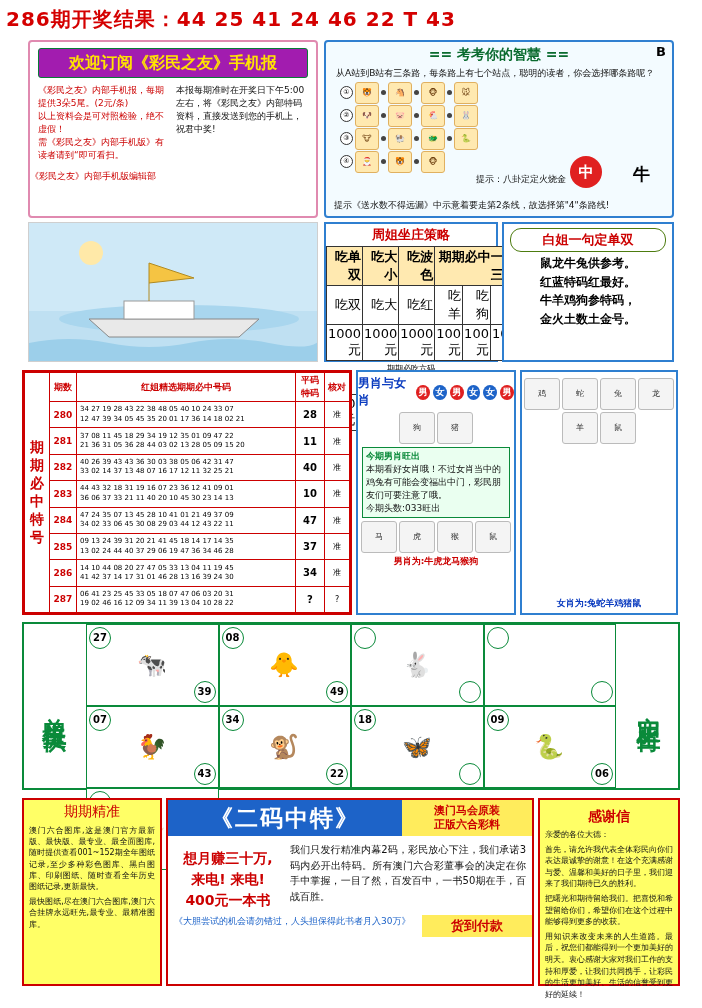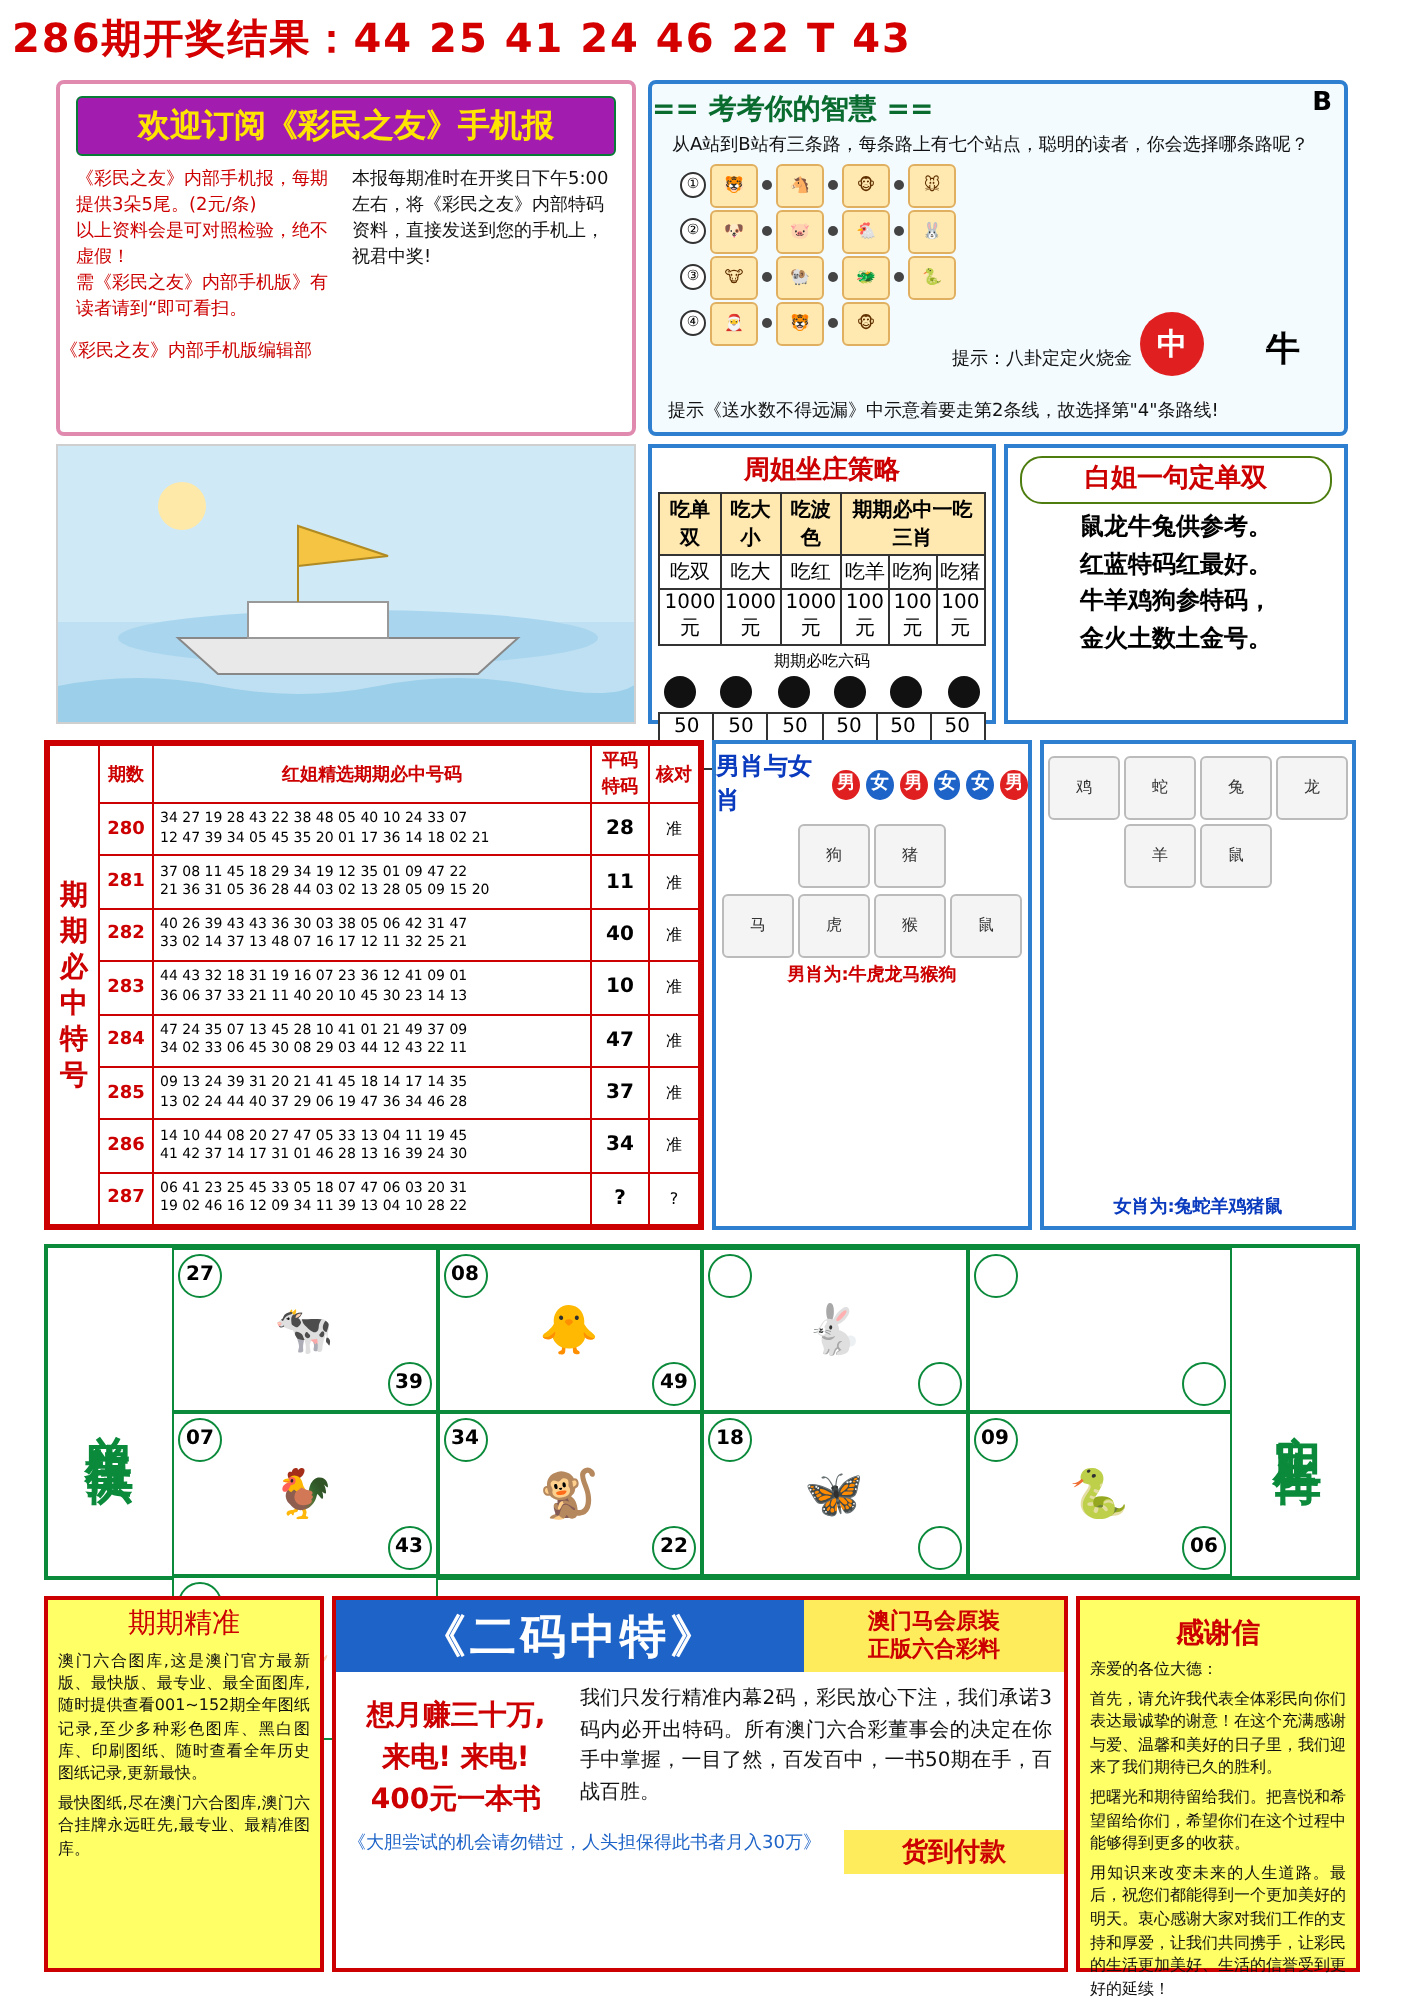"== 考考你的智慧 ==" .wis-title { text-align: left -> center }
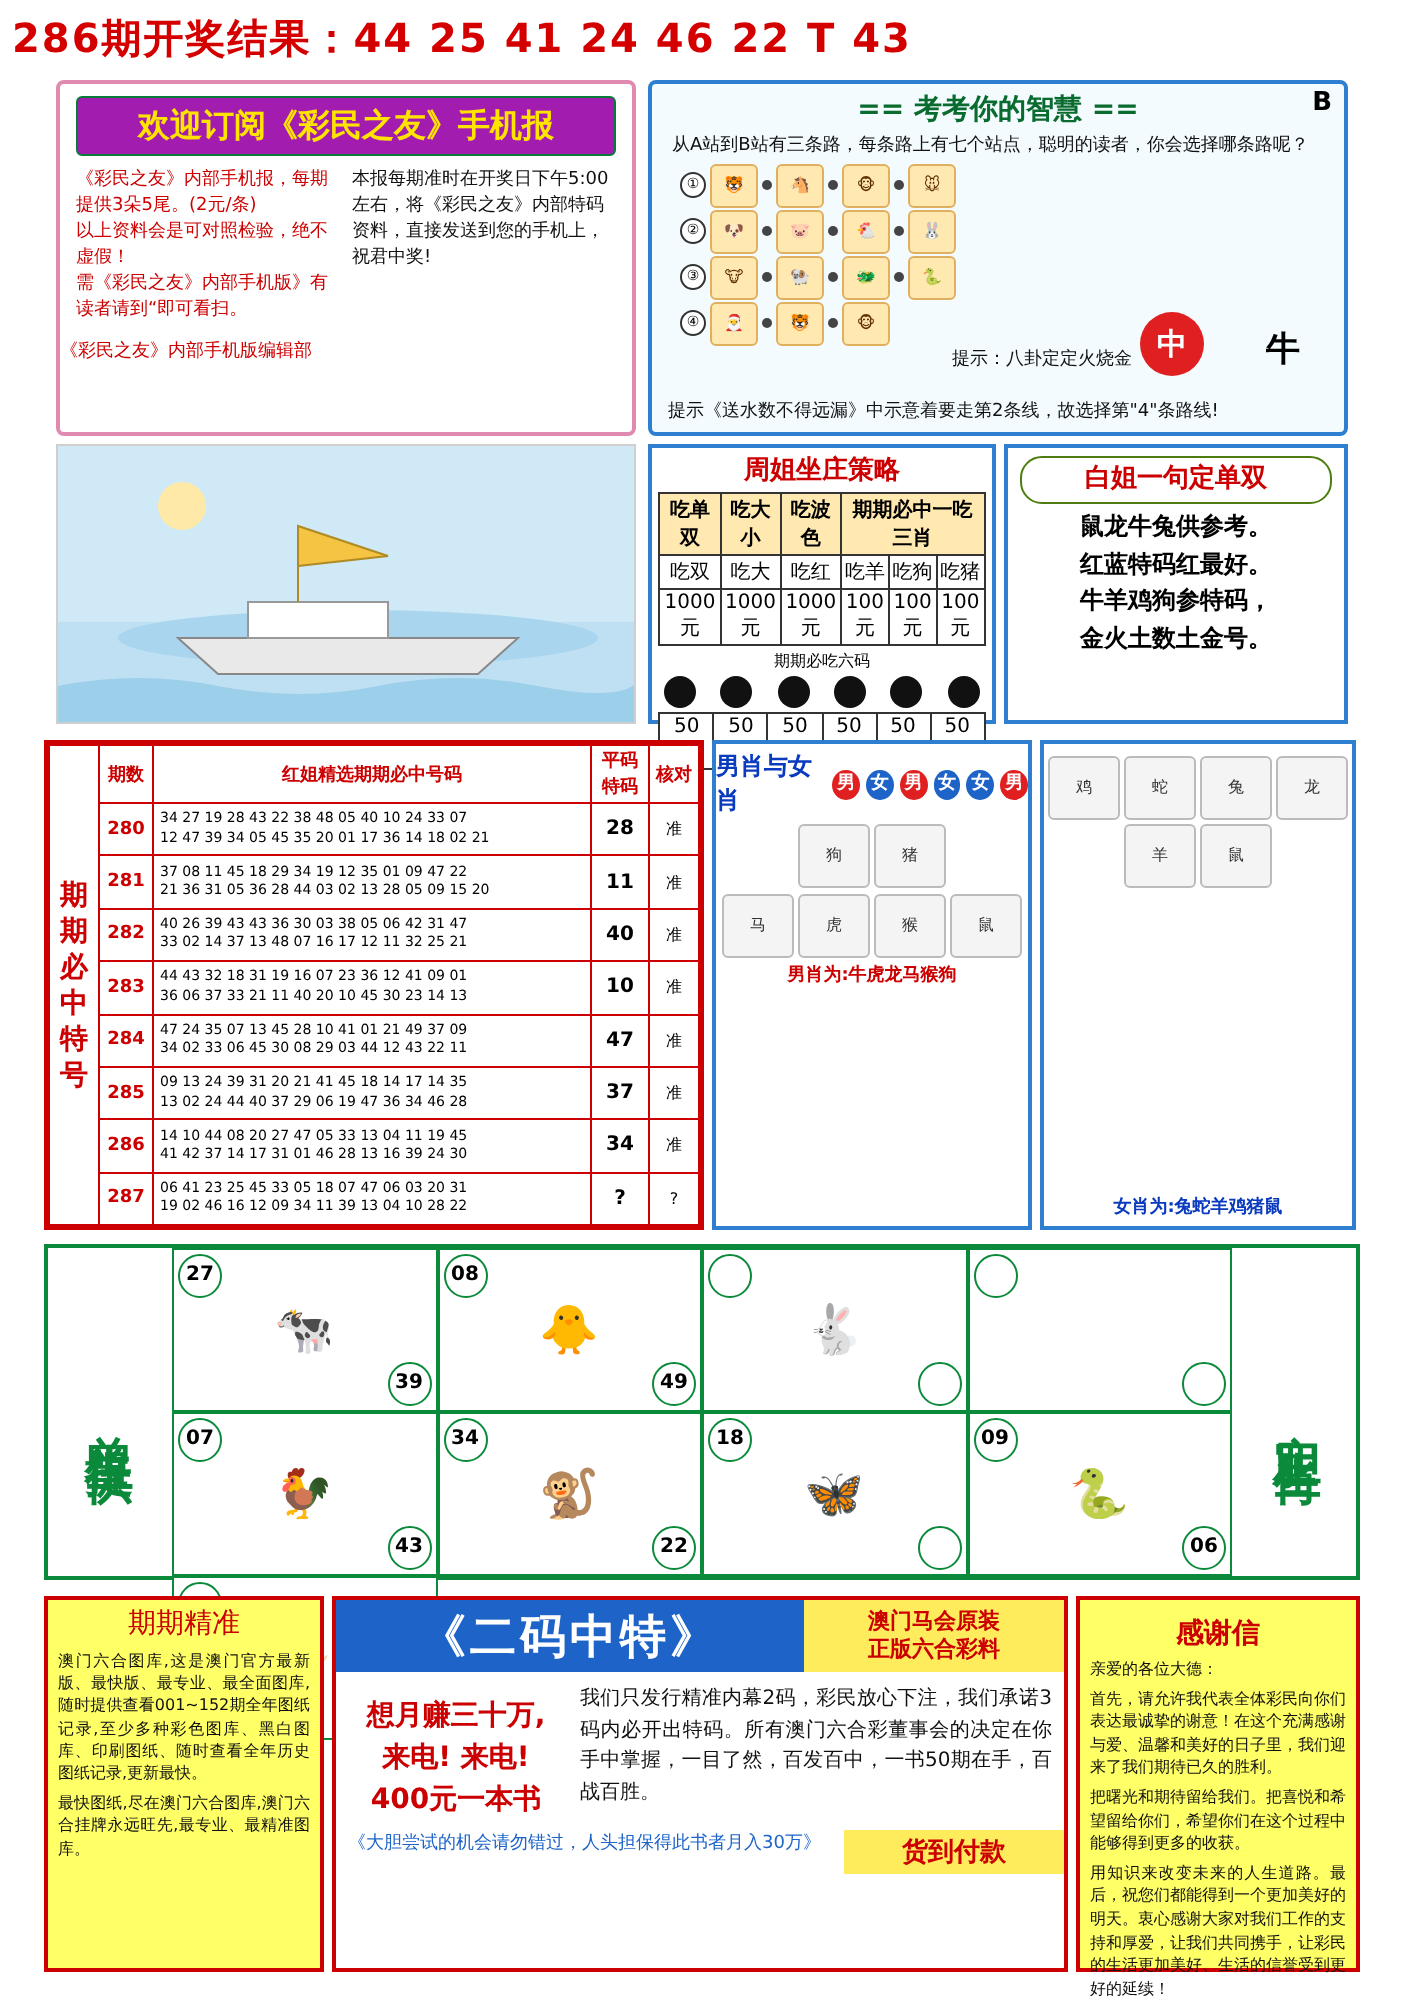"吃单双" .tbl td { font-size: 10px -> 13px; text-align: center -> right }
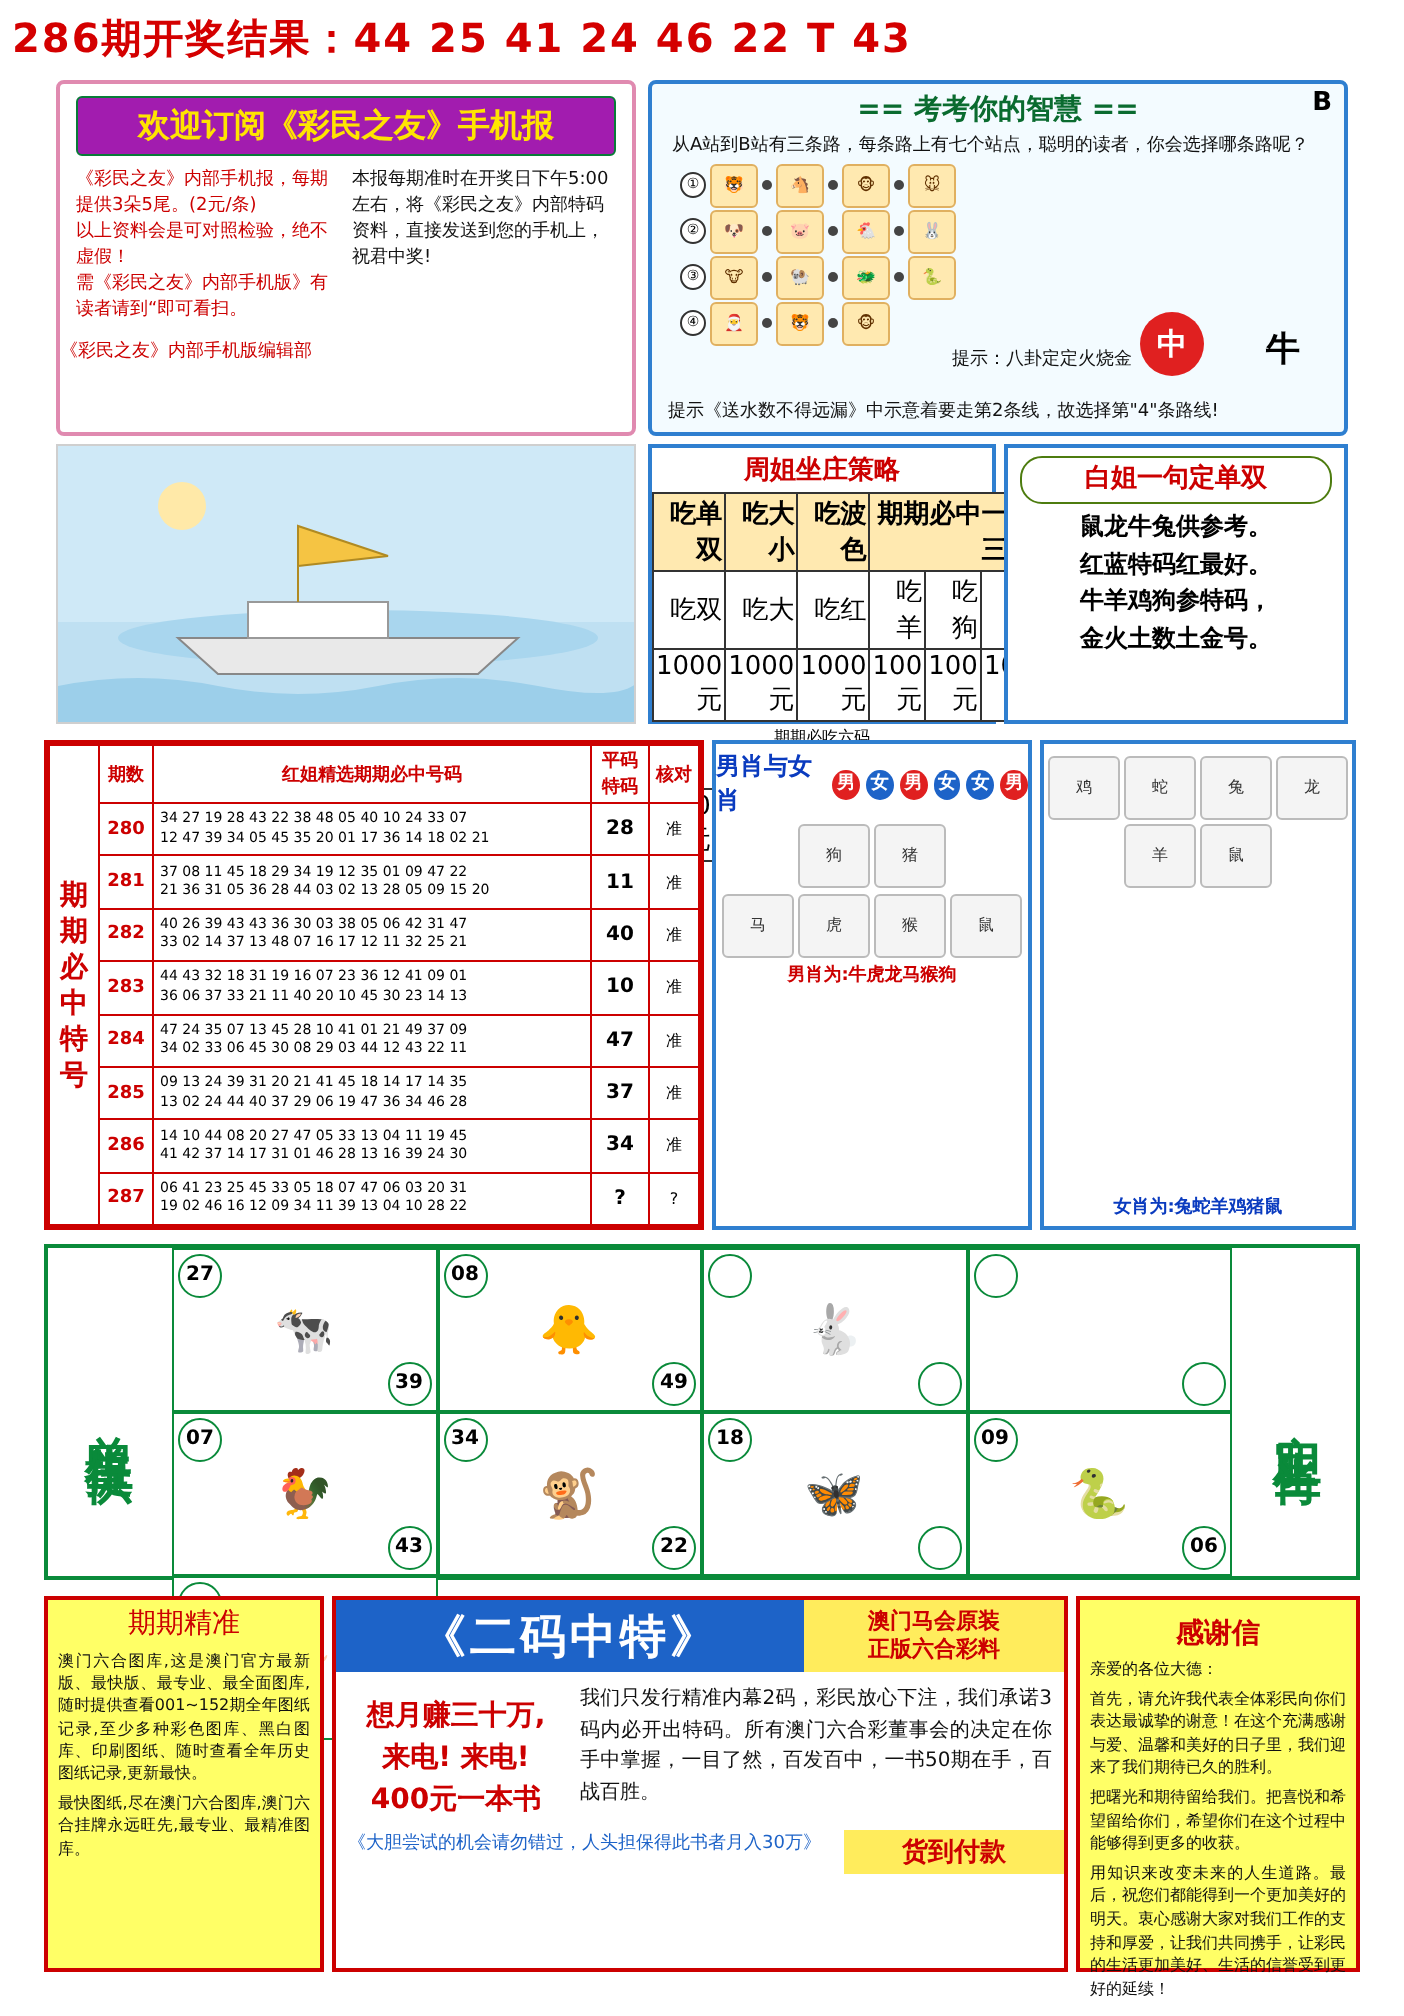"今期男肖旺出" div.mf-note { html: none -> <div> <div>今期男肖旺出</div> <div>本期看好女肖哦！不过女肖当中的鸡兔有可能会变福出中门，彩民朋友们可要注意了哦。</div> <div>今期头数:033旺出</div> </div> }
